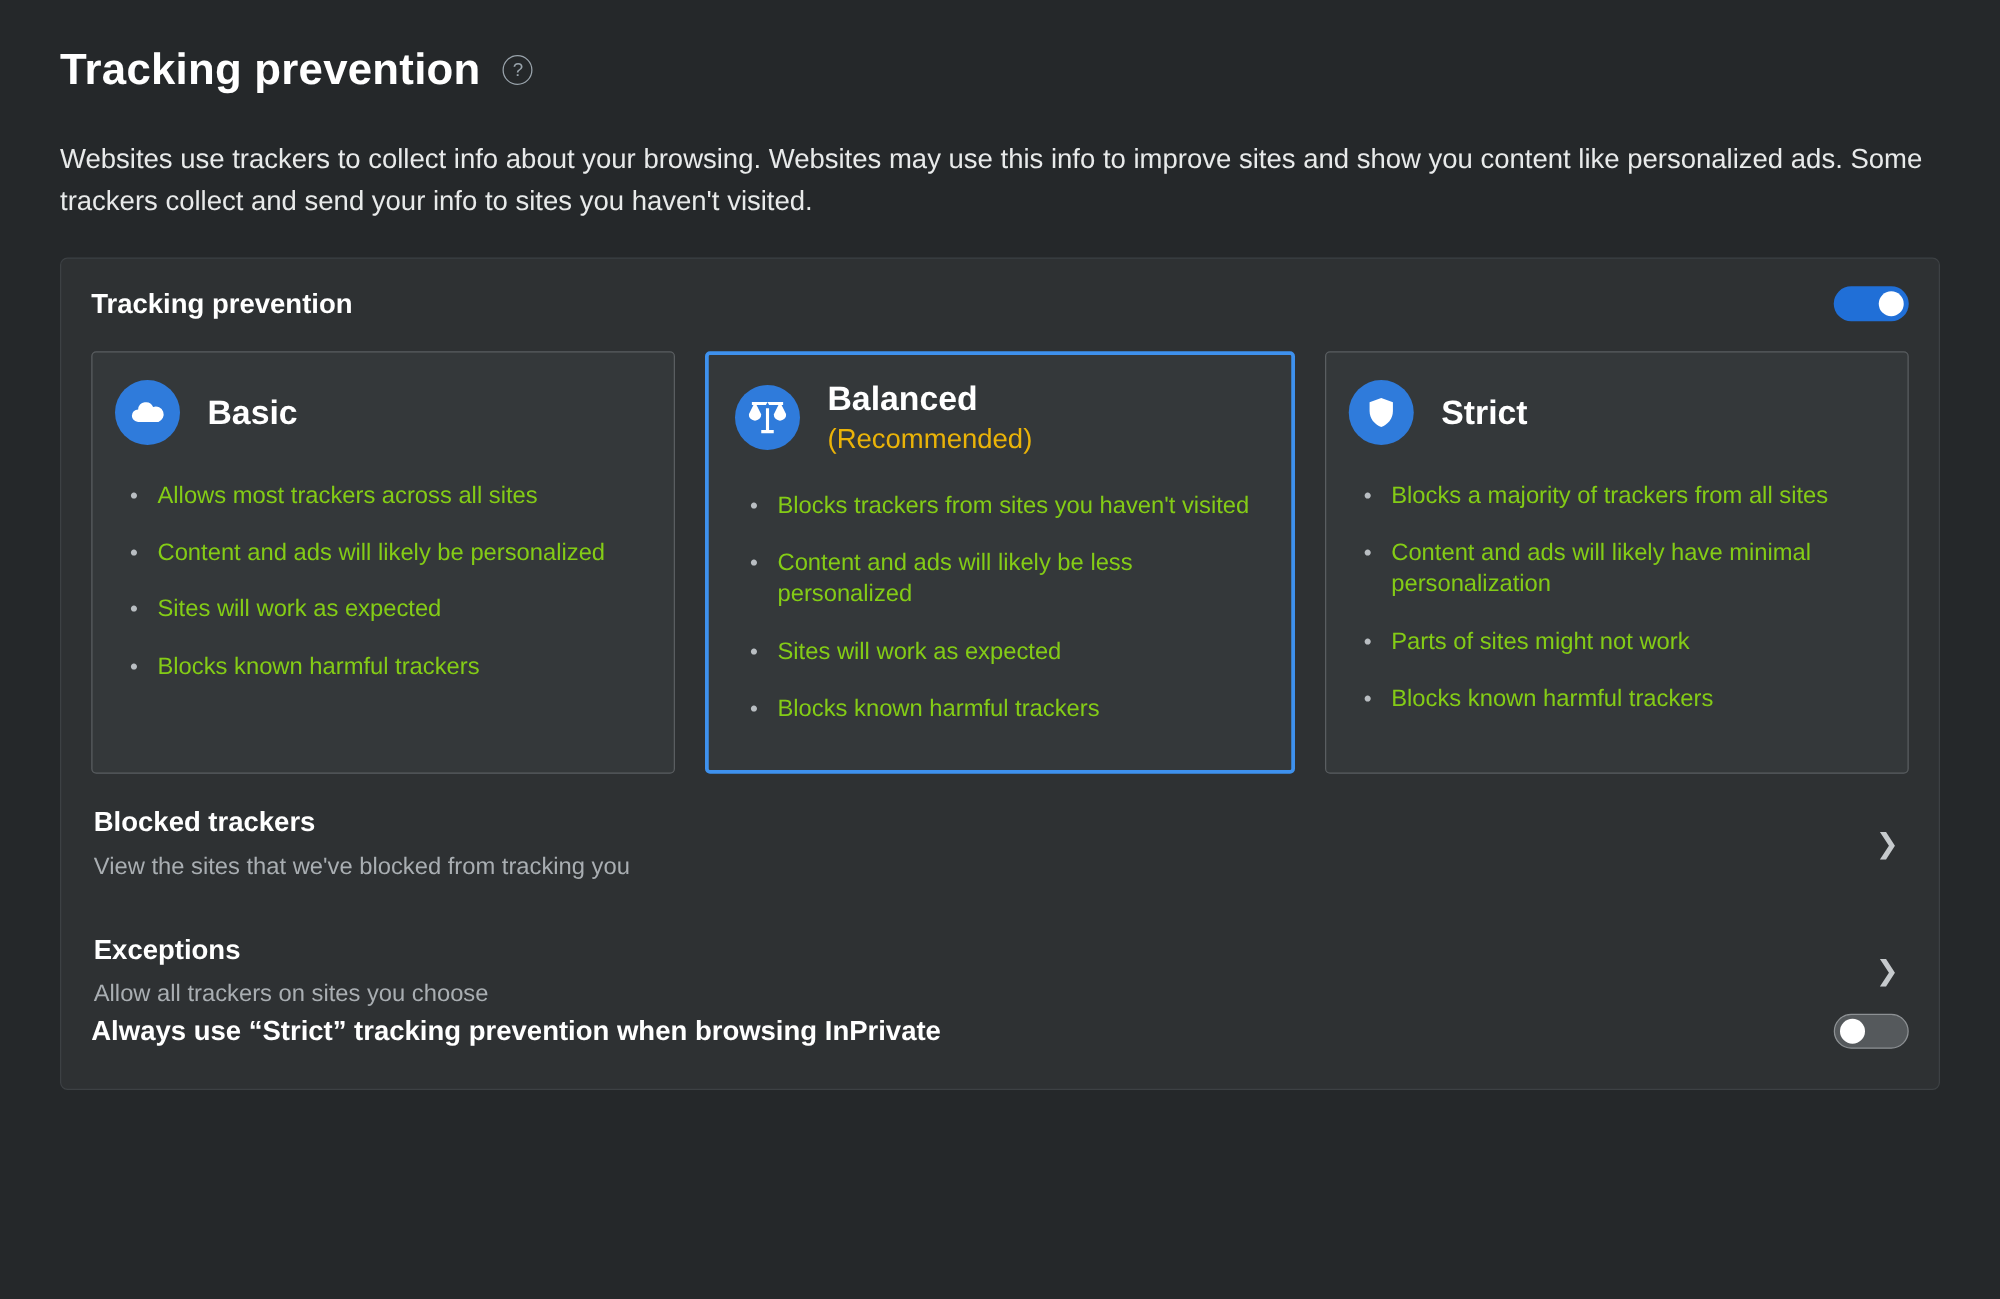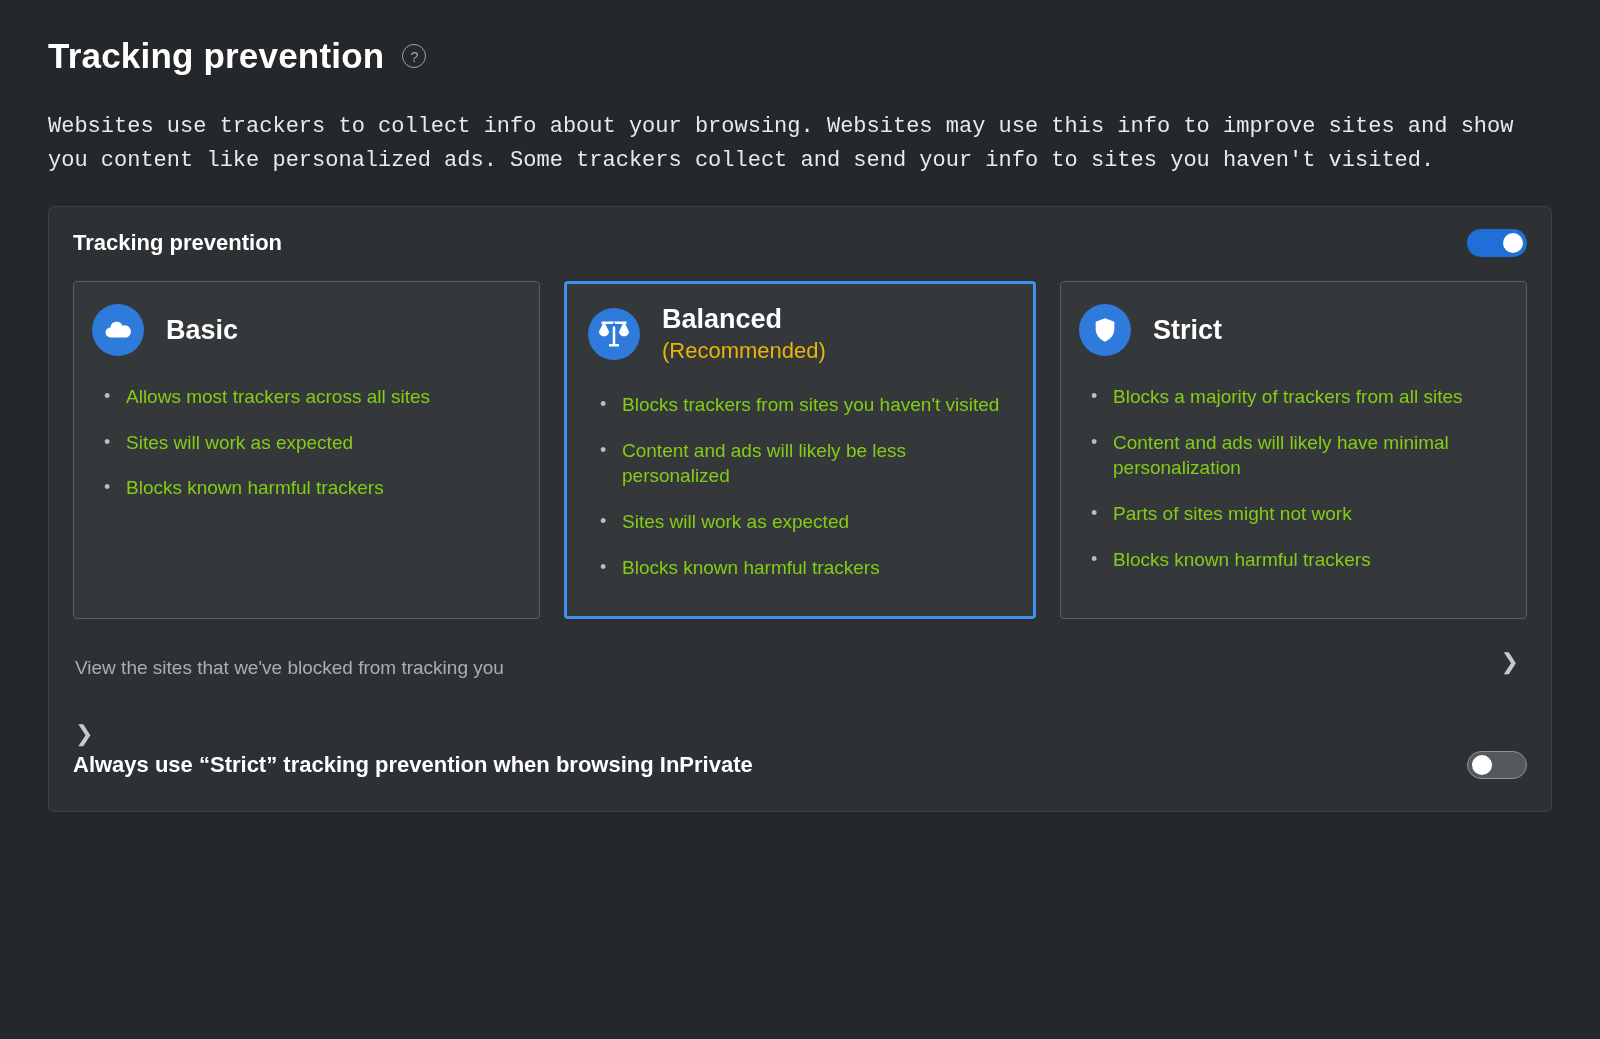"Websites use trackers to collect" .description { font-family: Liberation Mono, monospace -> none }
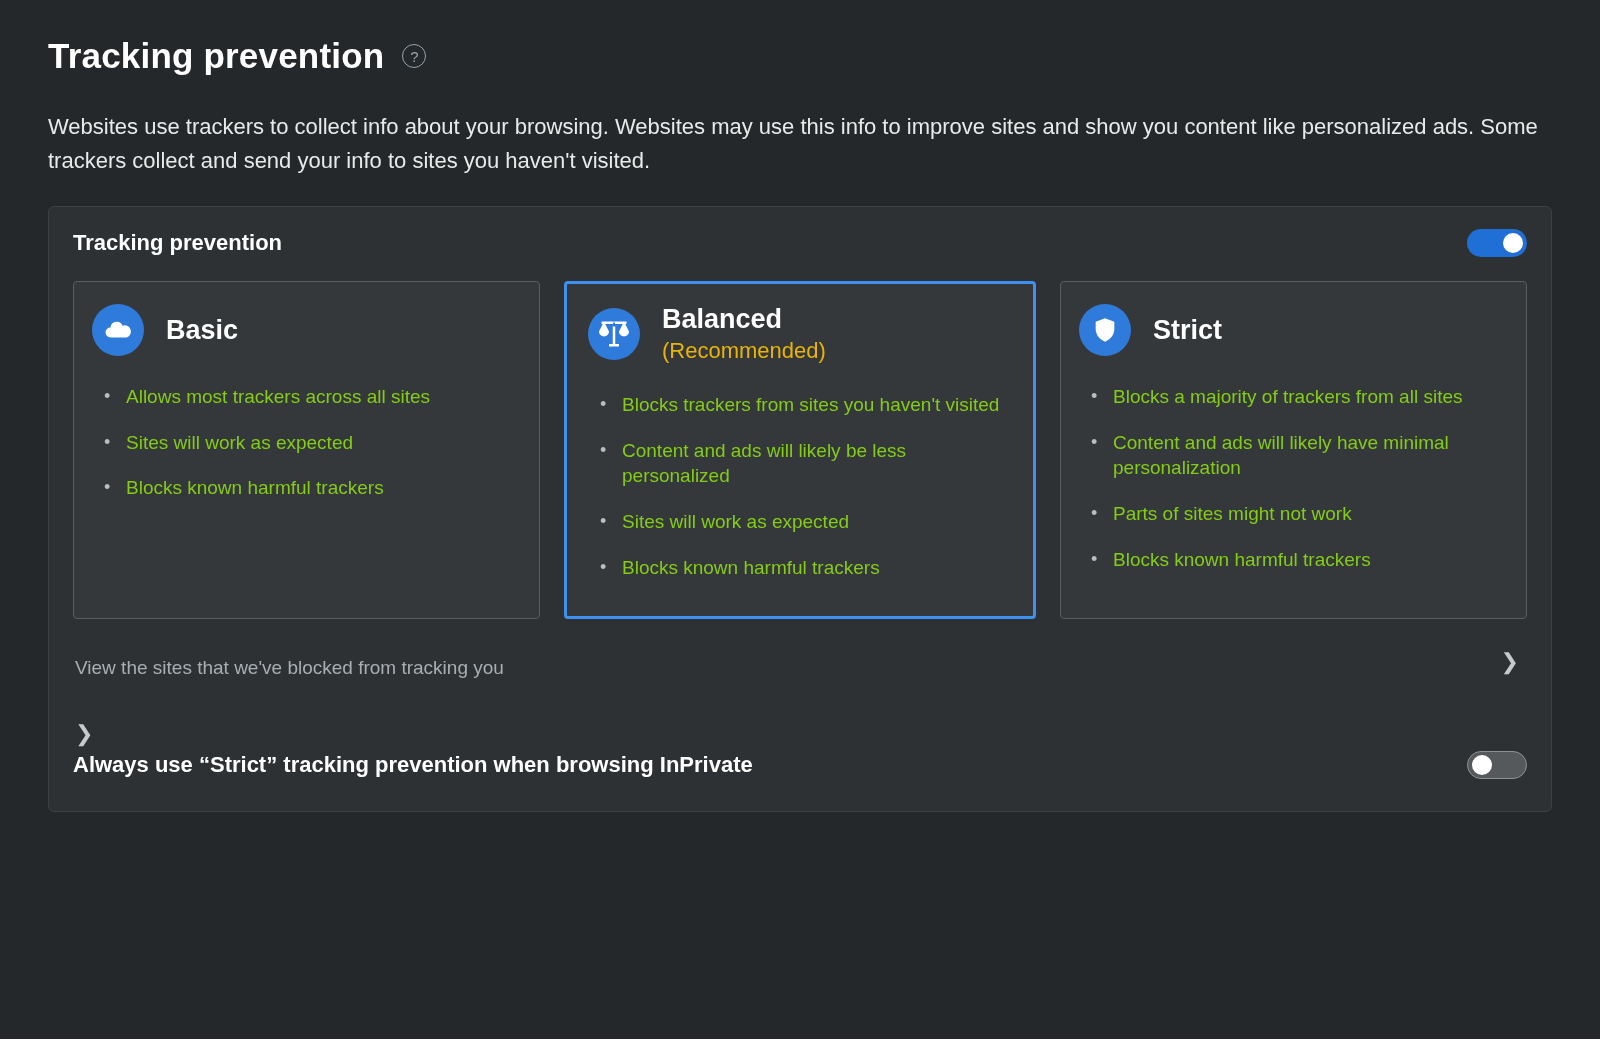"Content and ads will likely be personalized" li { html: none -> <li>Content and ads will likely be personalized</li> }
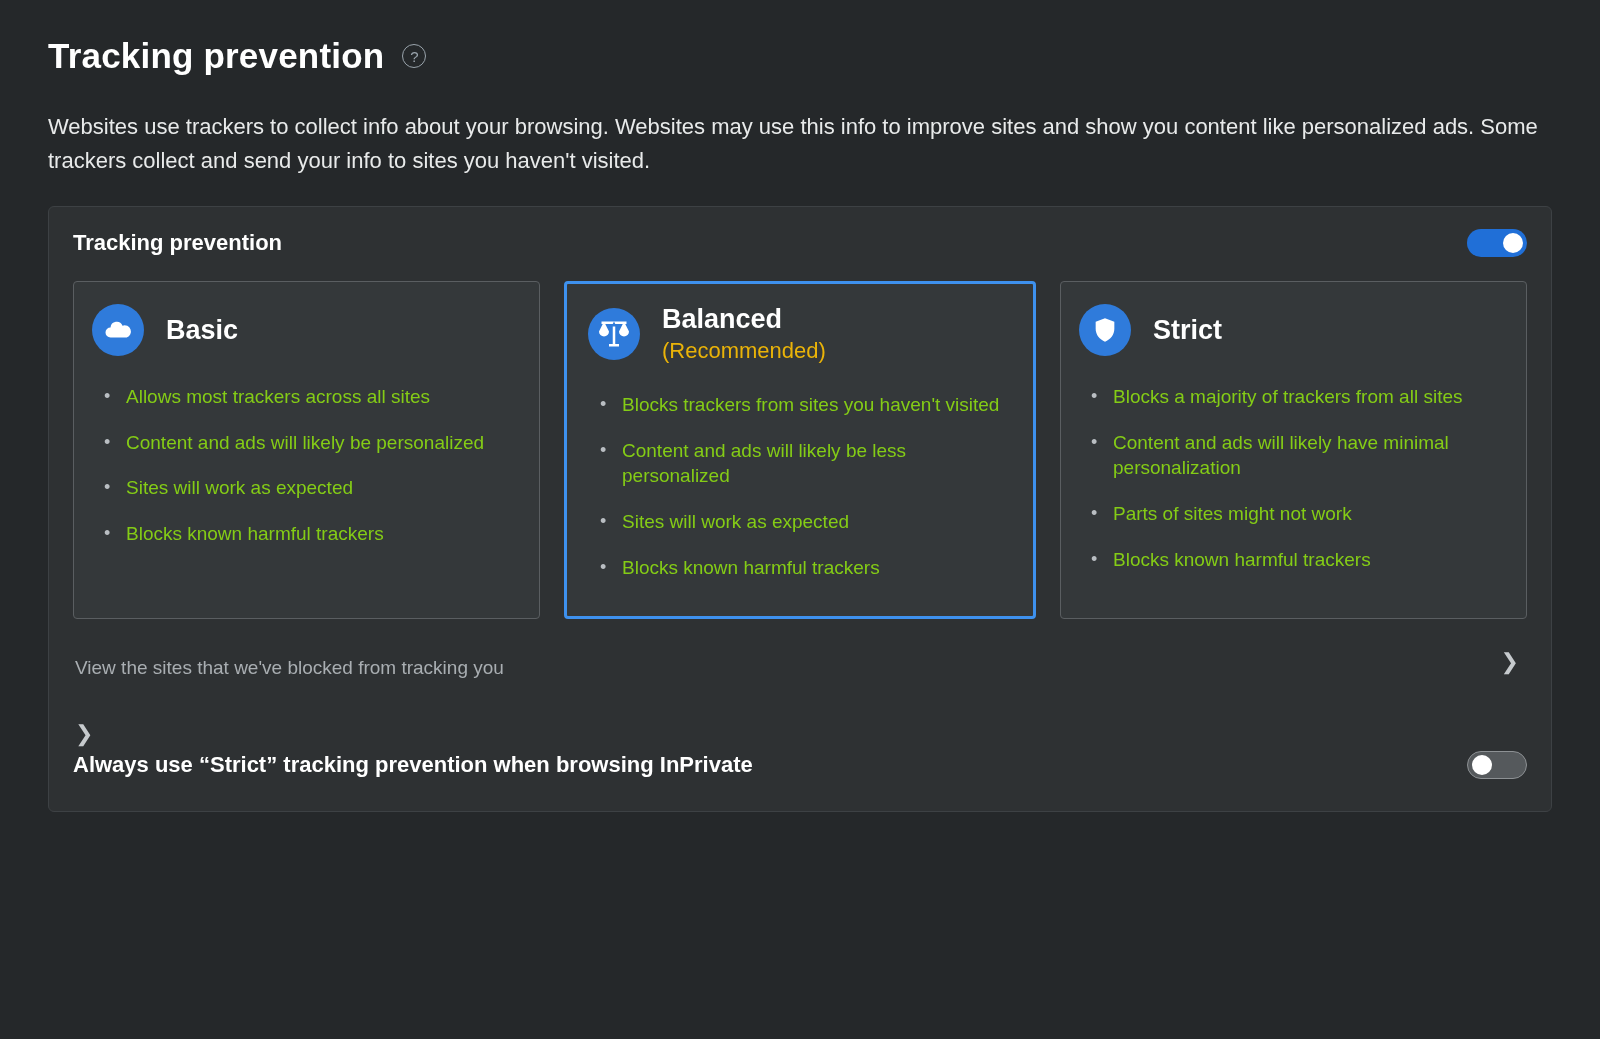"Blocked trackers" div.link-title { html: none -> <div>Blocked trackers</div> }
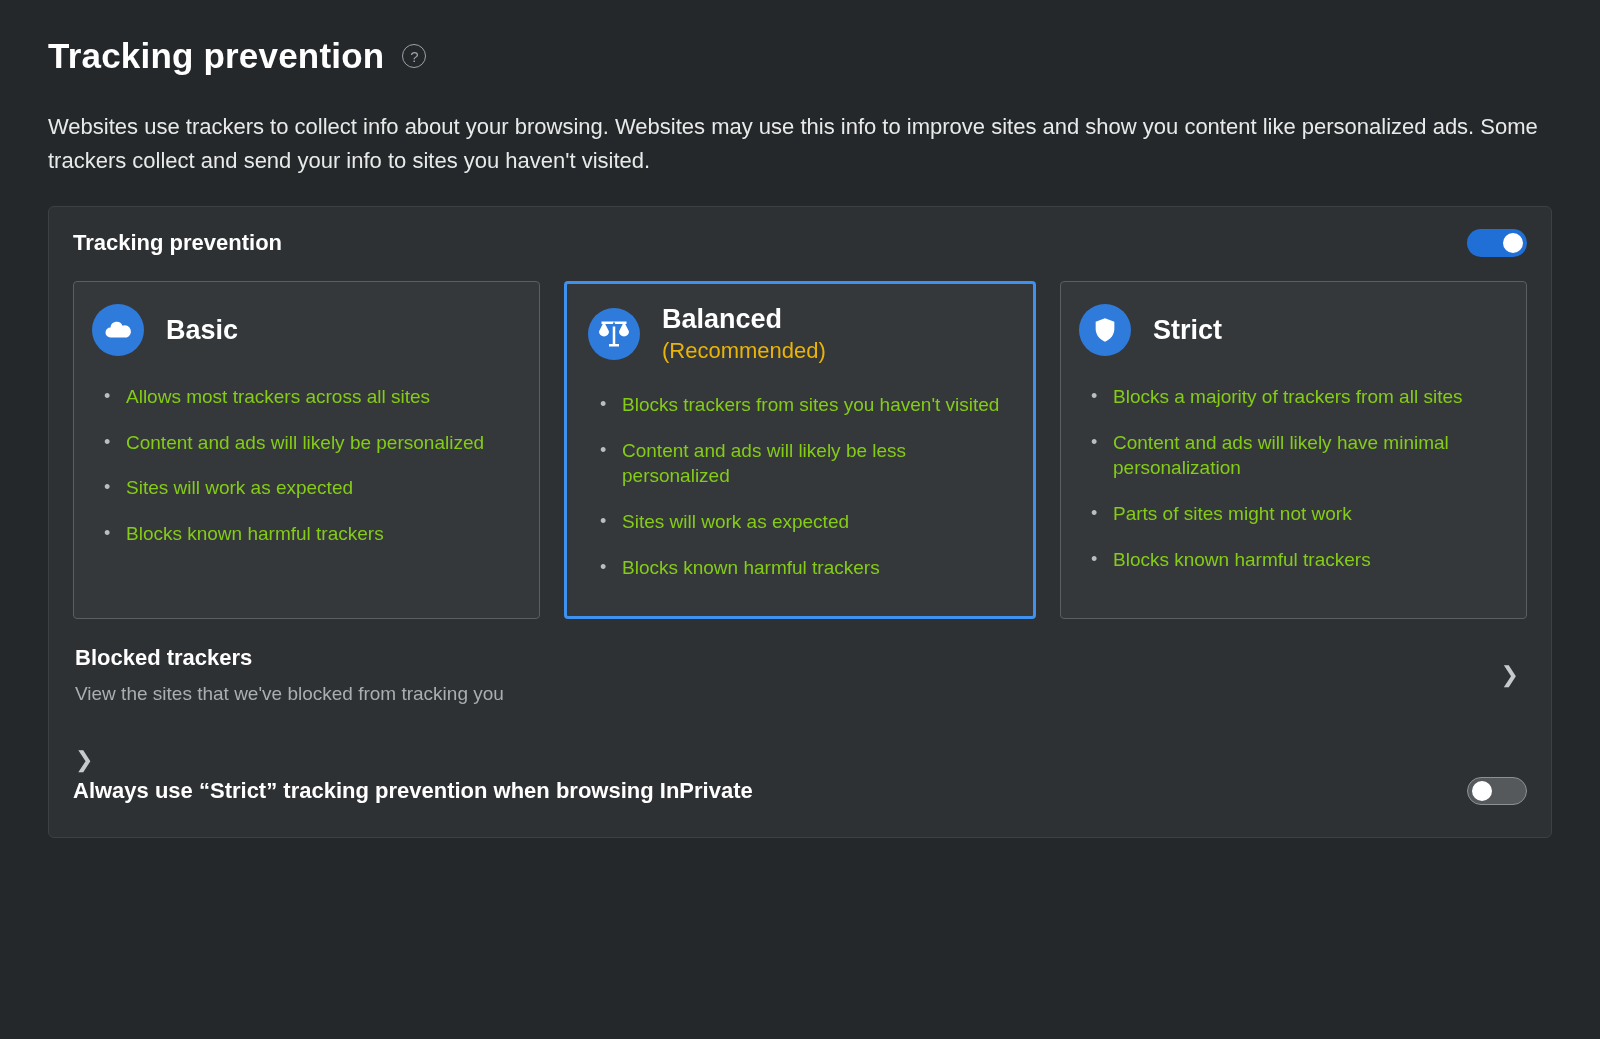"Exceptions" div { html: none -> <div> <div>Exceptions</div> <div>Allow all trackers on sites you choose</div> </div> }
